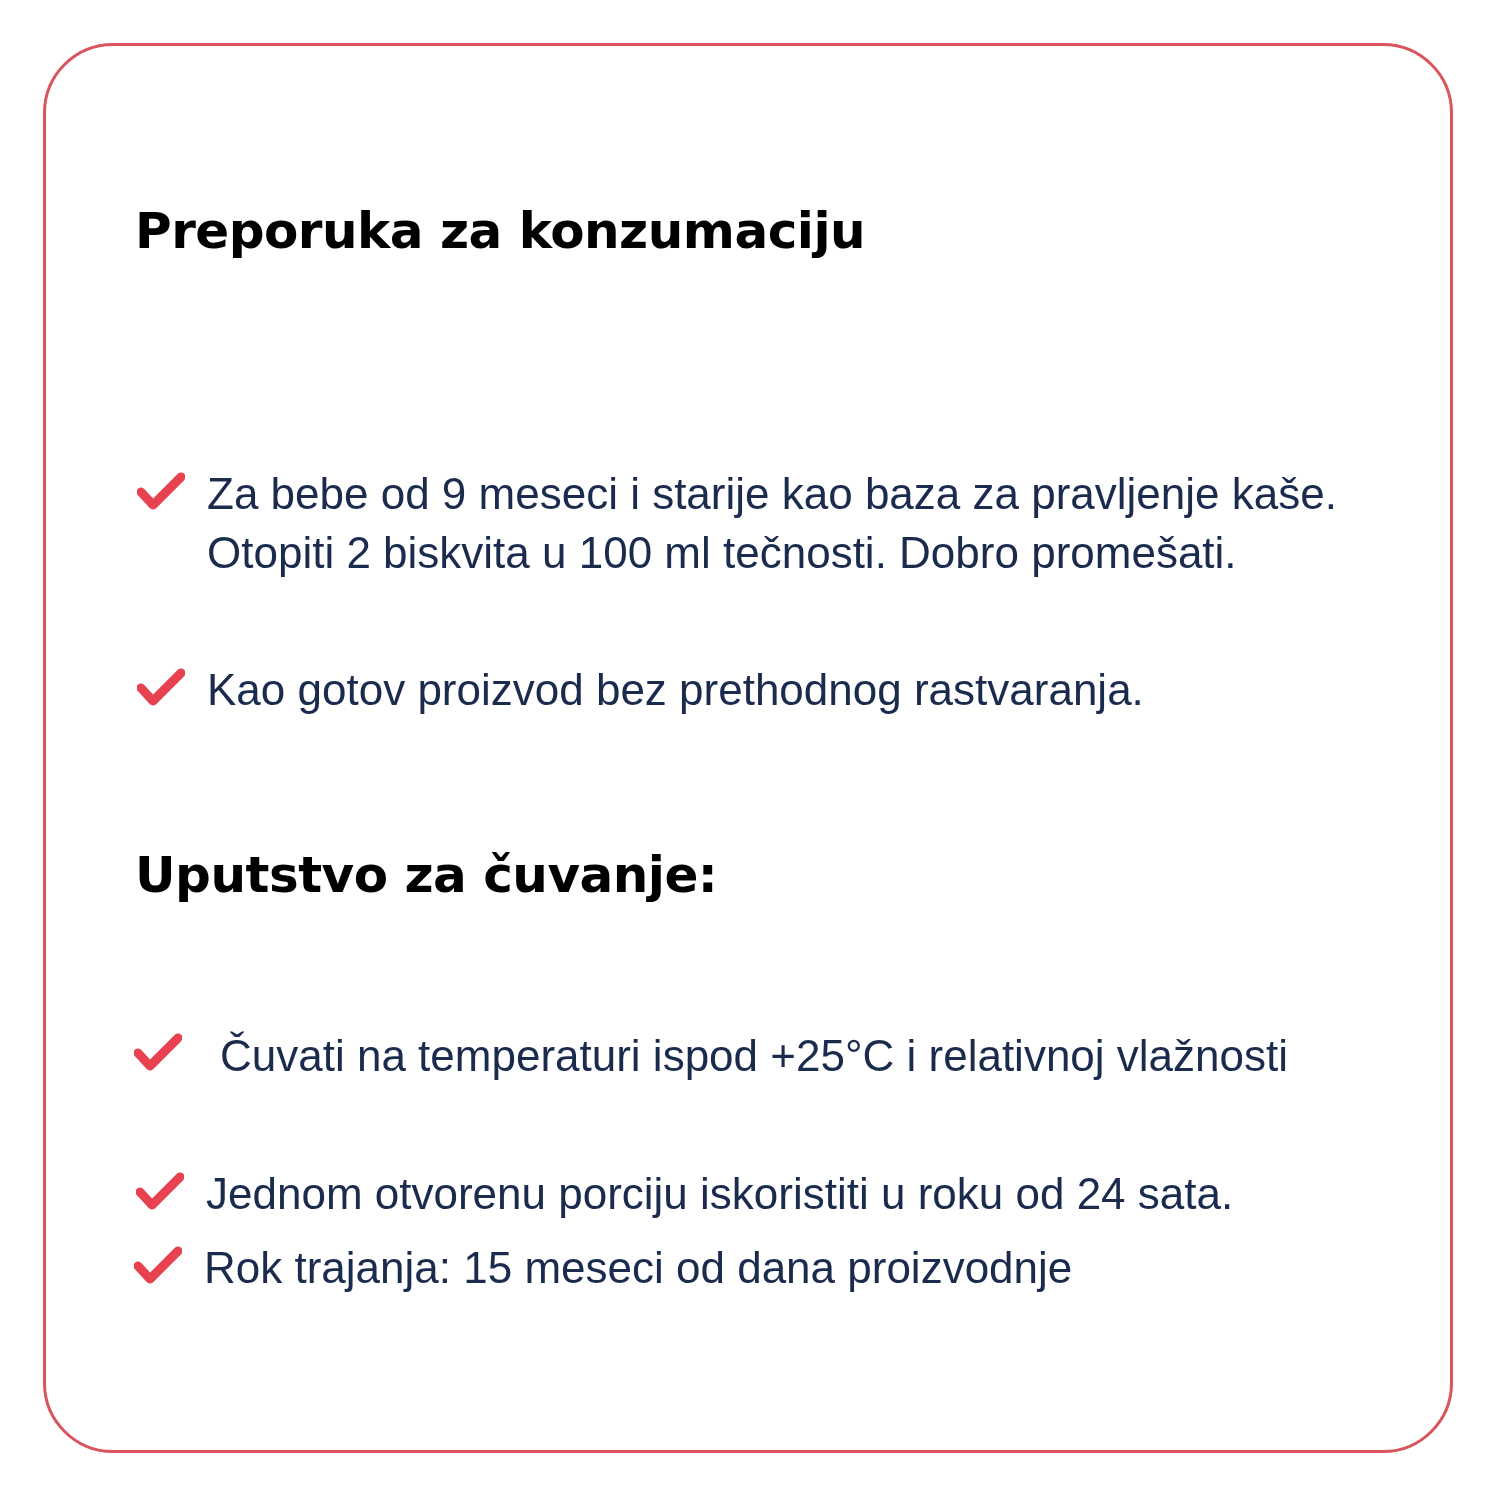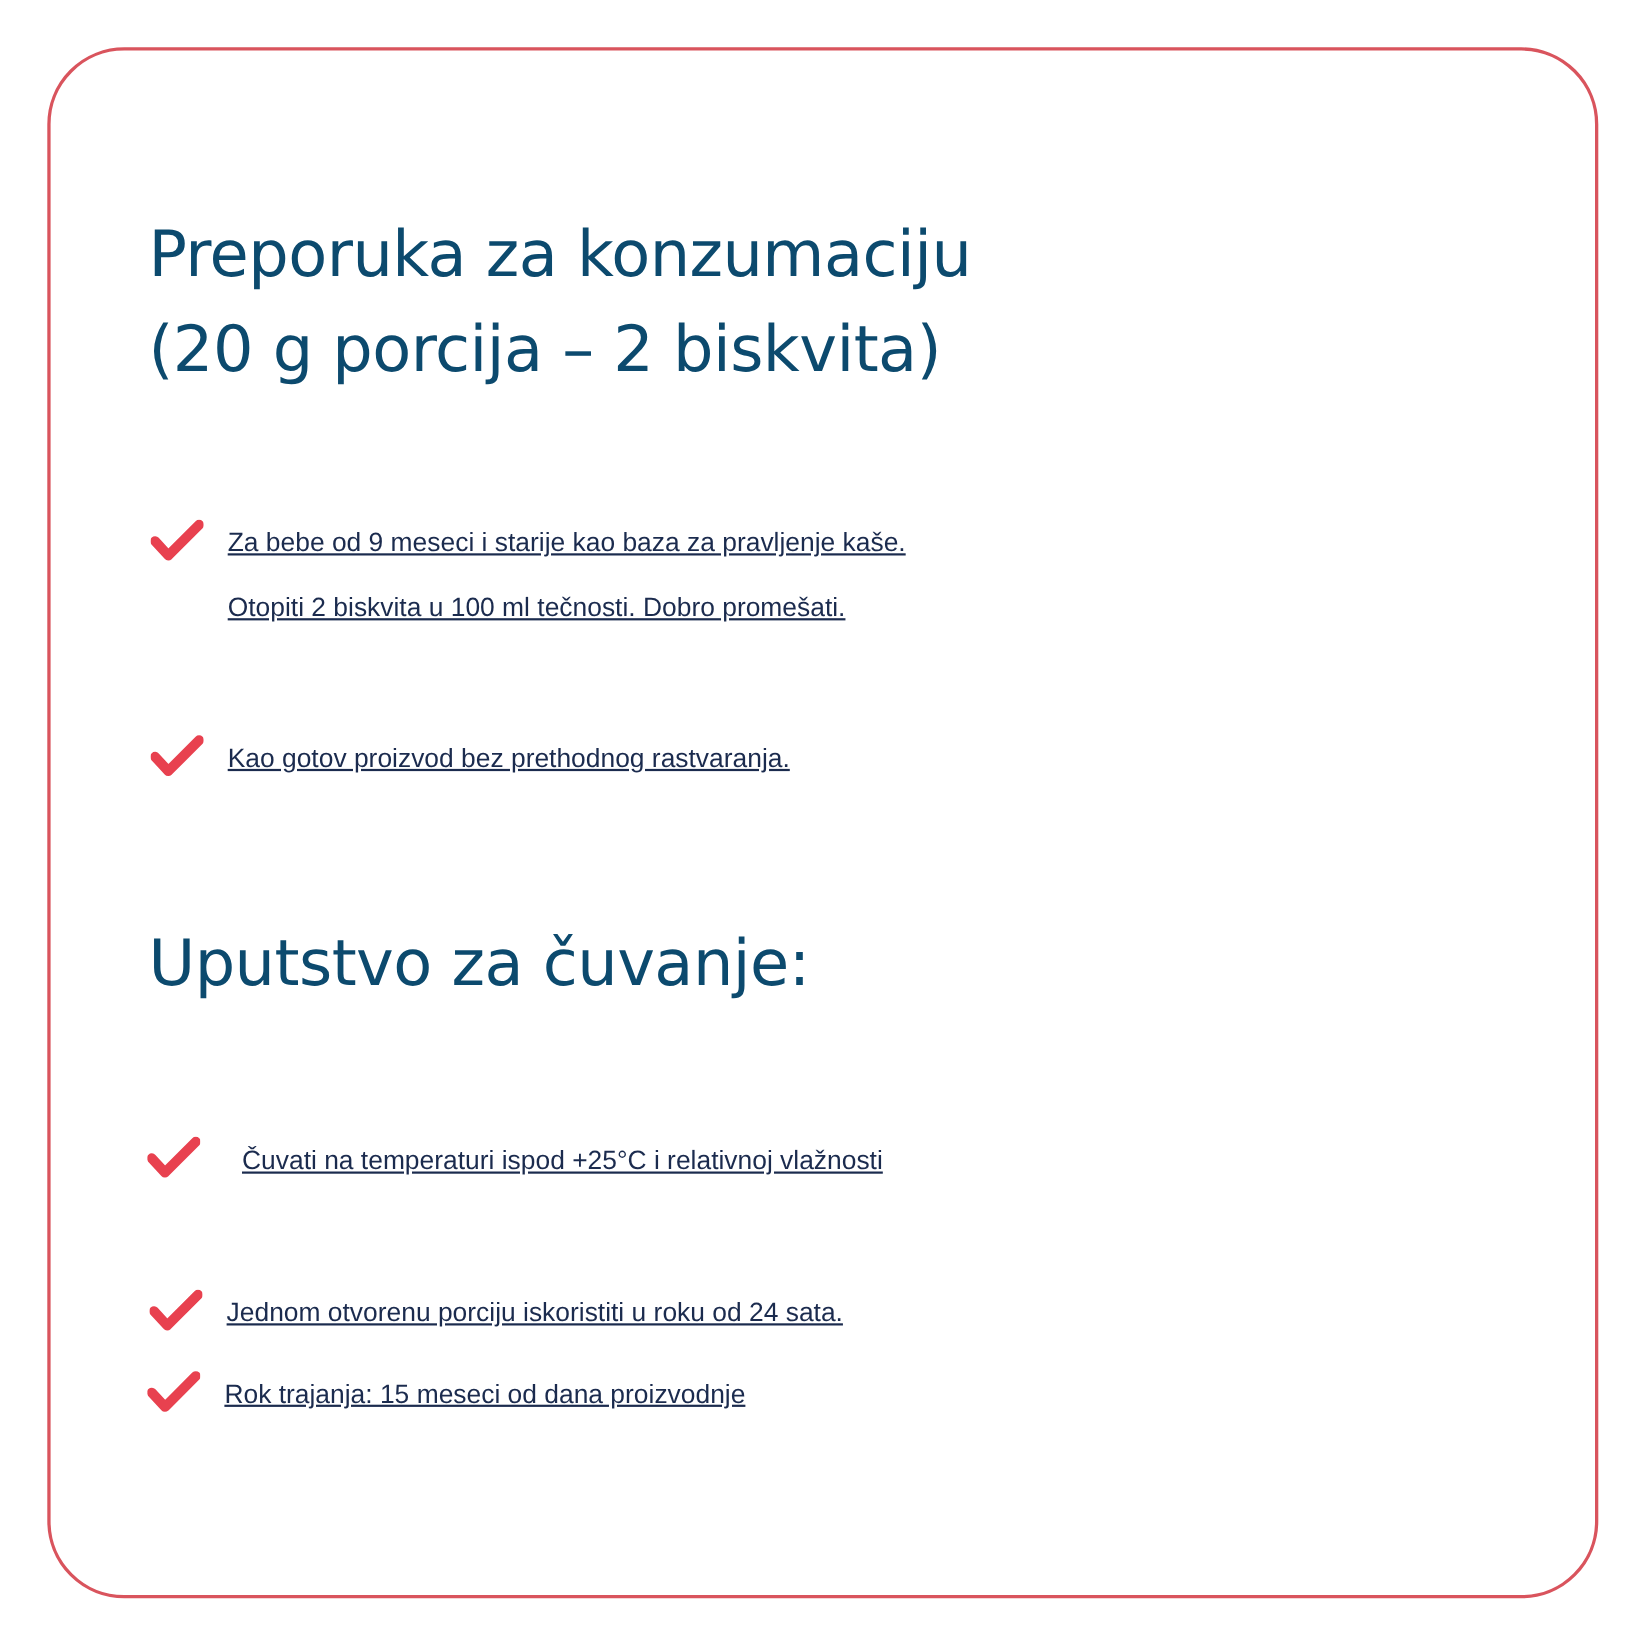"Preporuka za konzumaciju" .heading { color: #0c4a6e -> #000000; font-size: 58px -> 50px; font-weight: normal -> bold }
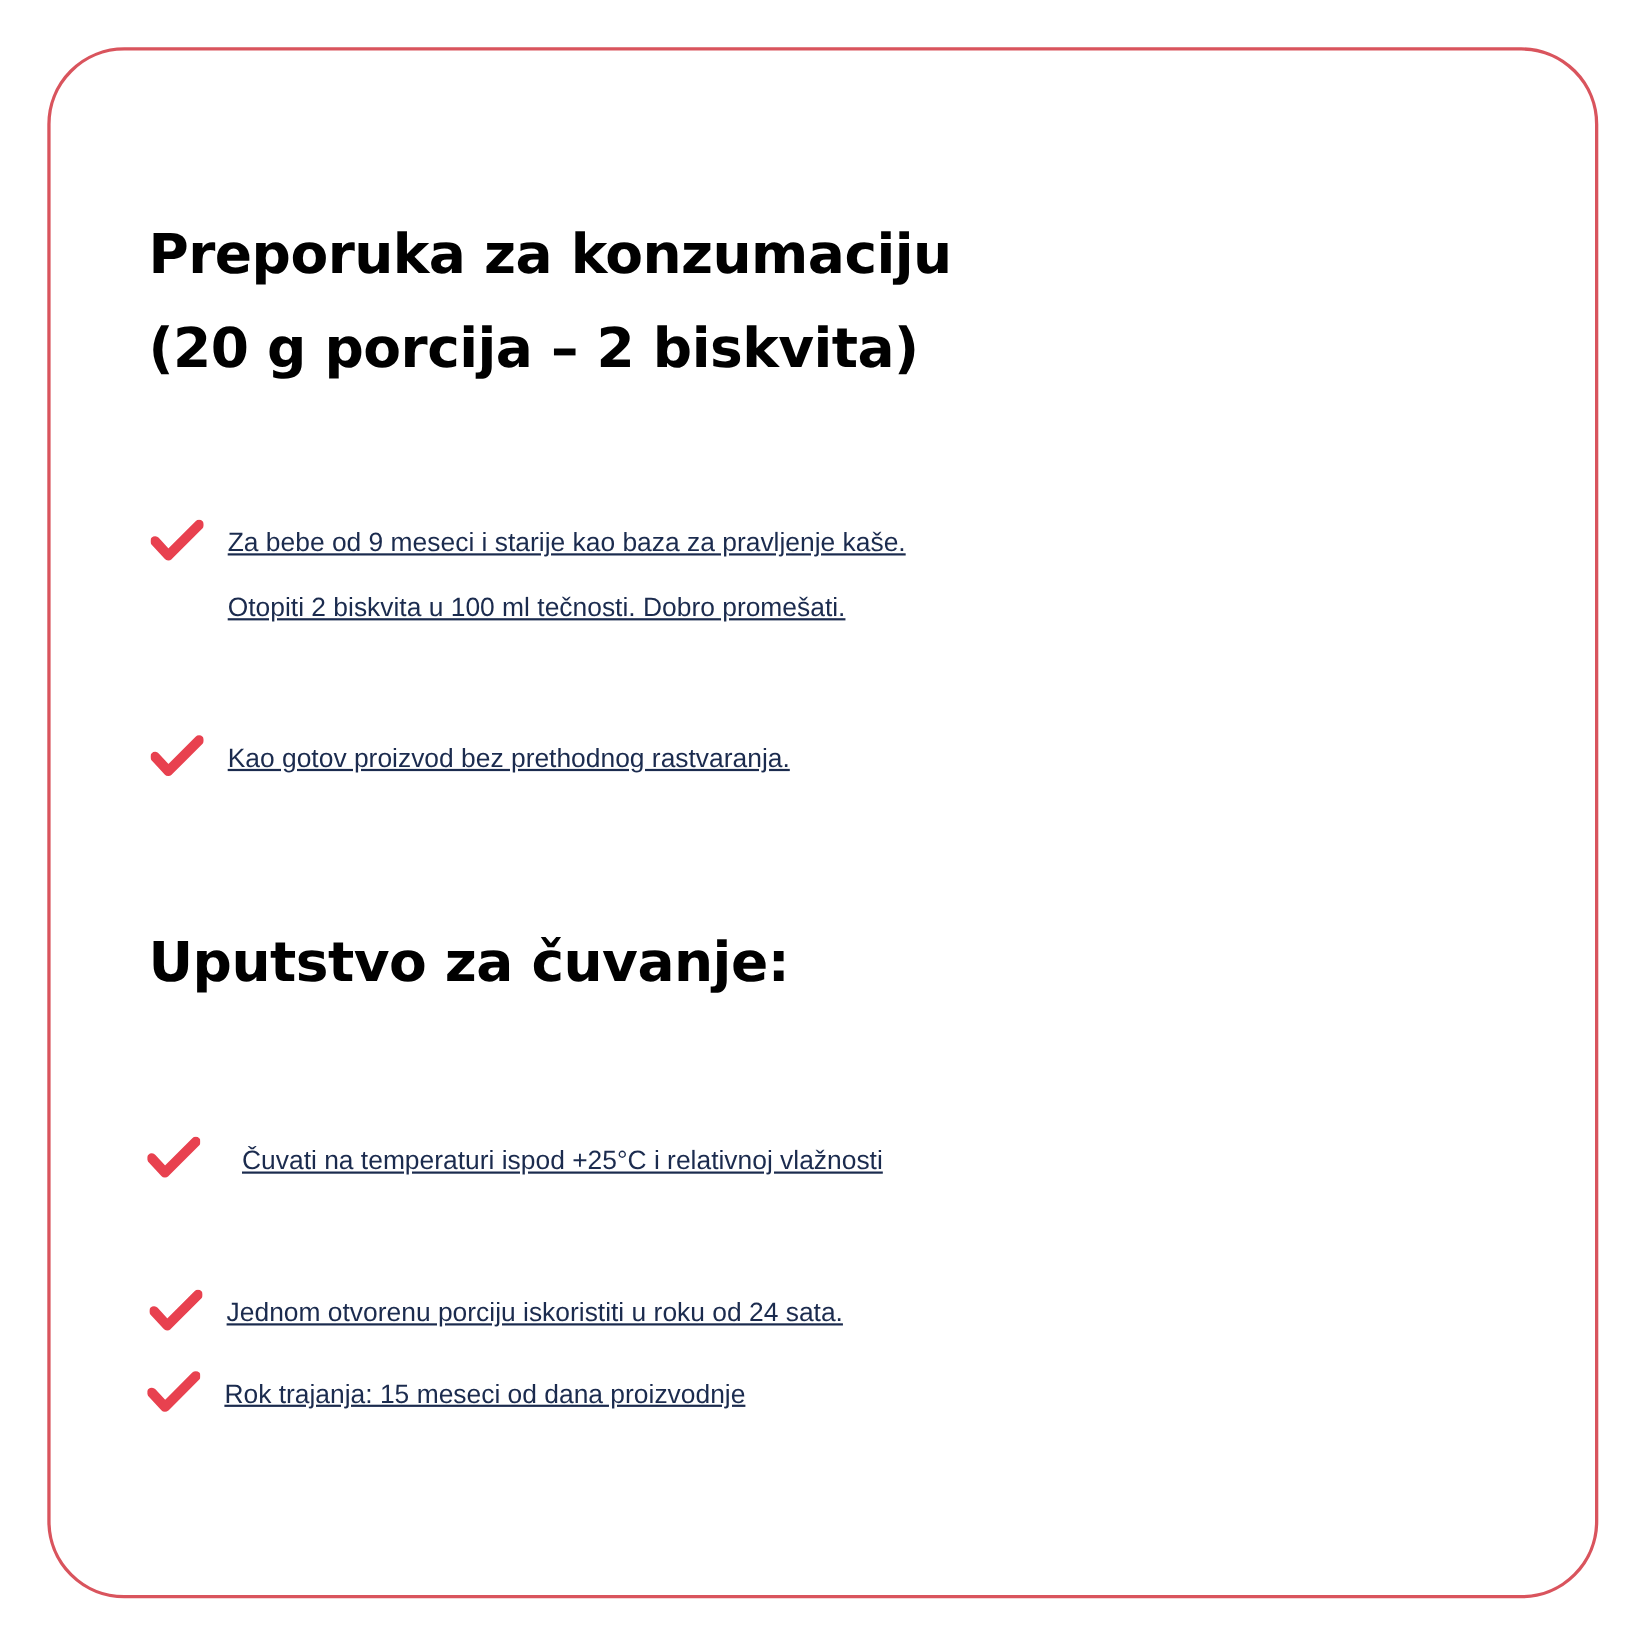"(20 g porcija – 2" span { html: <span>(20 g porcija – 2 biskvita)</span> -> none }
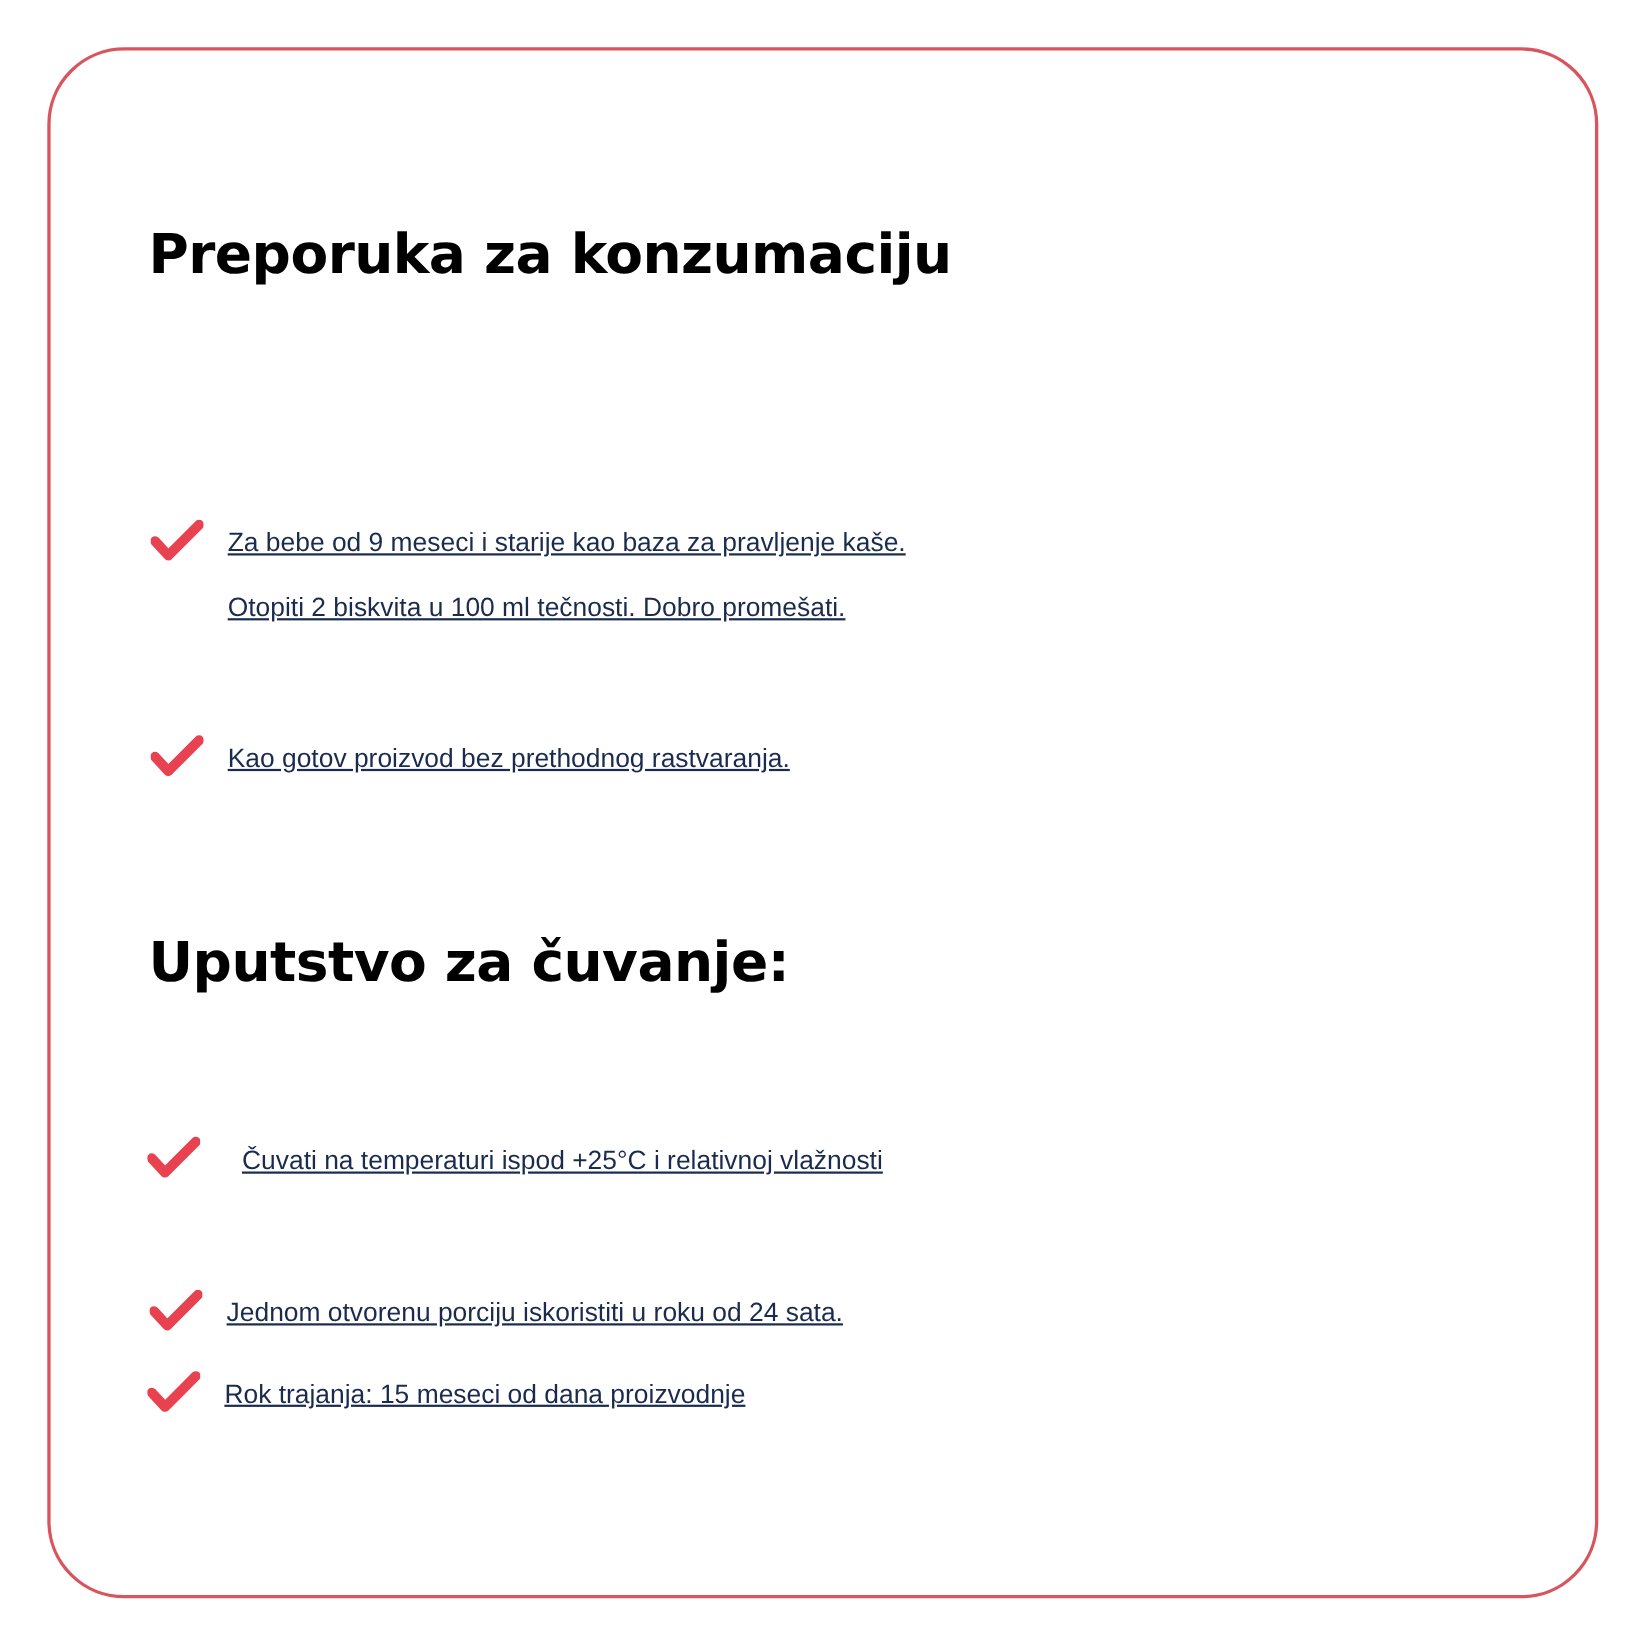"Za bebe od 9 meseci" .item { font-size: 24px -> 44px; text-decoration: underline -> none }
